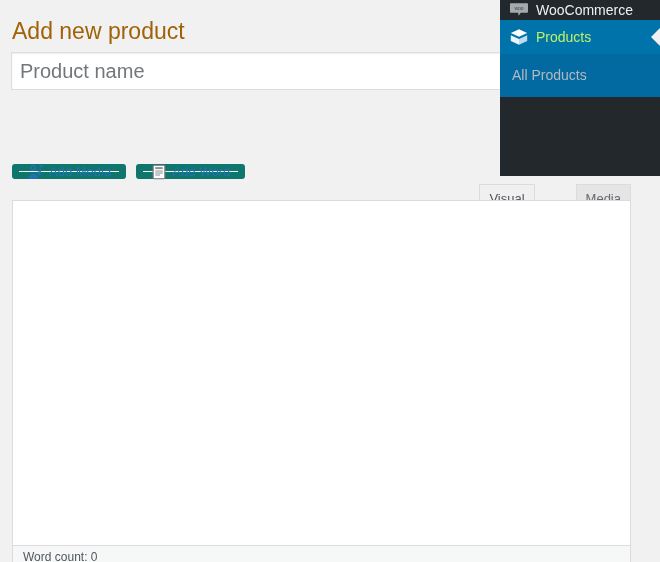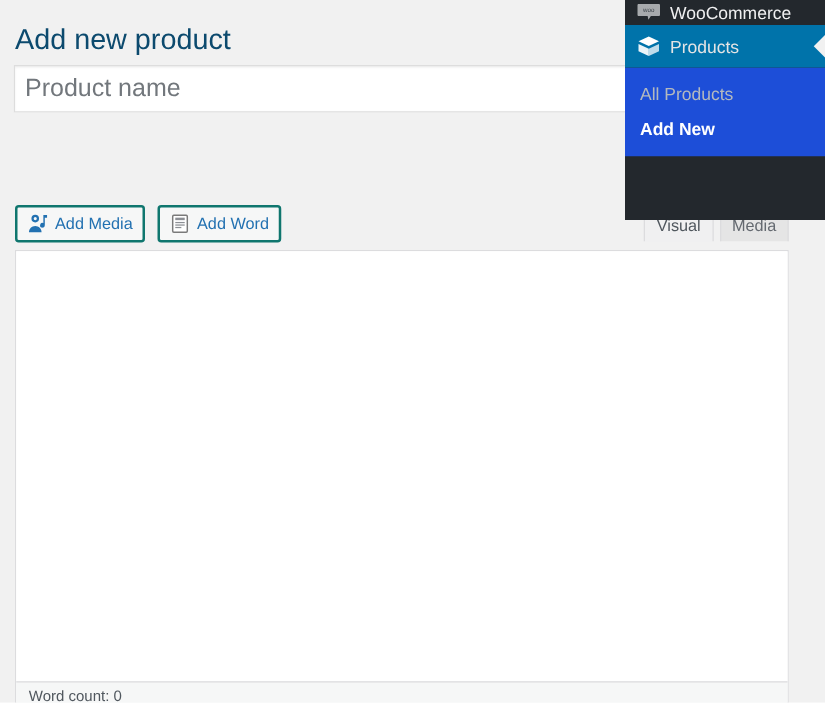"Add new product" #page-title { color: #0c4a6e -> #a16207 }
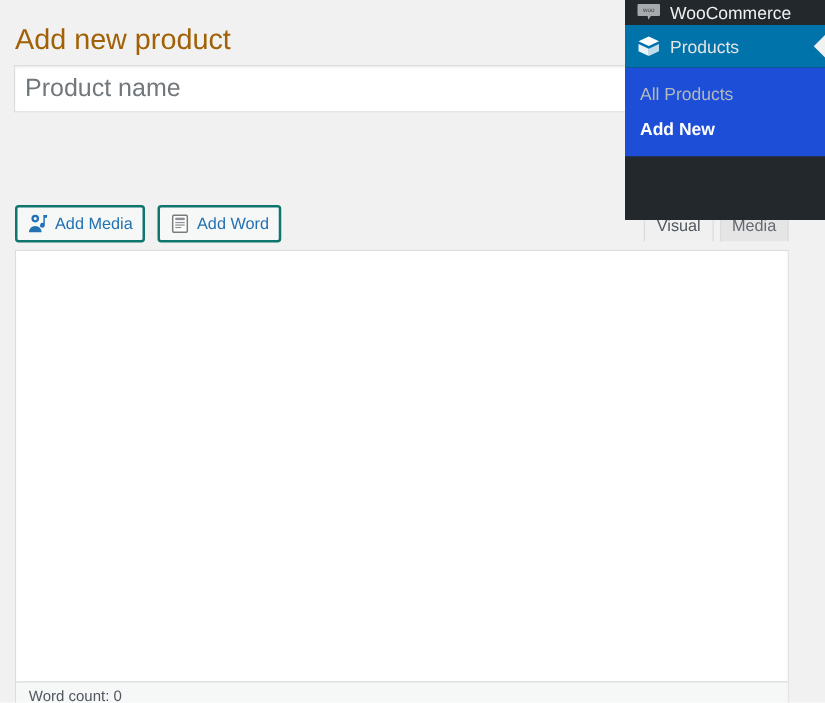"Products" .menu-top.current .menu-text { color: #e5e5e5 -> #bef264 }
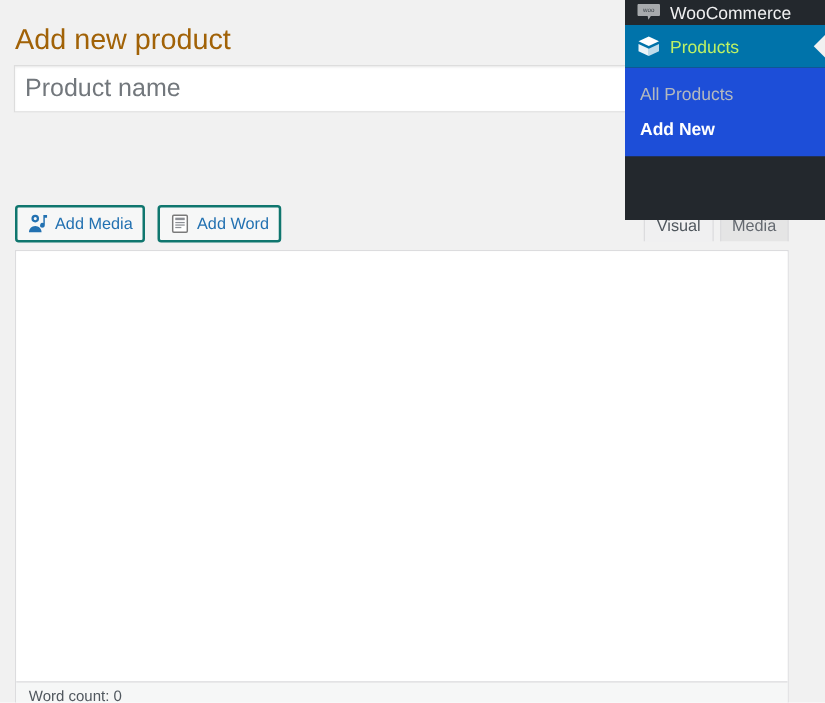"All Products" #submenu { background: #1d4ed8 -> #0369a1 }
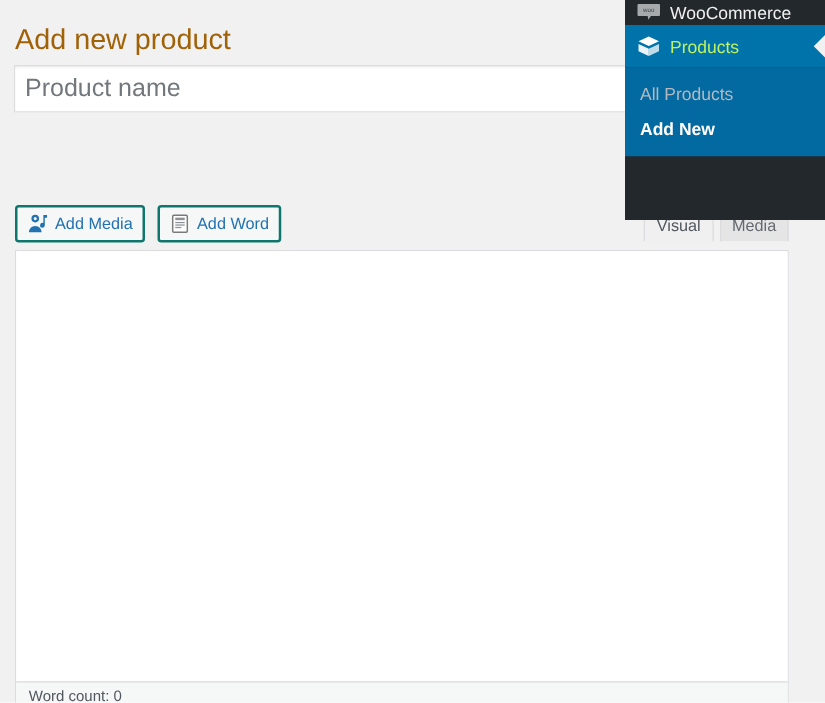"Add New" li { html: <li> <a>Add New</a> </li> -> none }
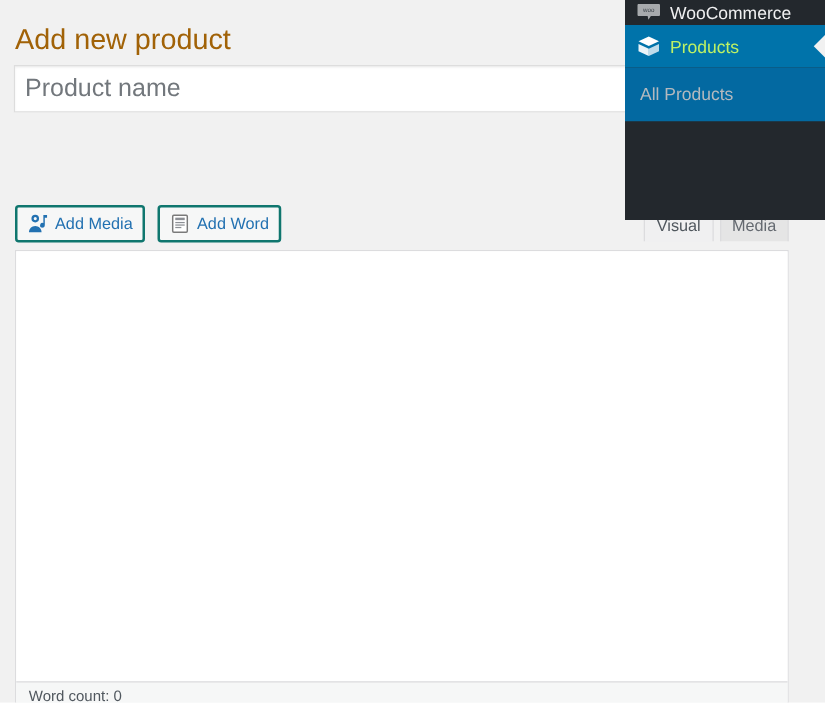"Add Media" .media-button { border: 2px solid #0f766e -> 7px solid #0f766e; height: 30px -> 15px }
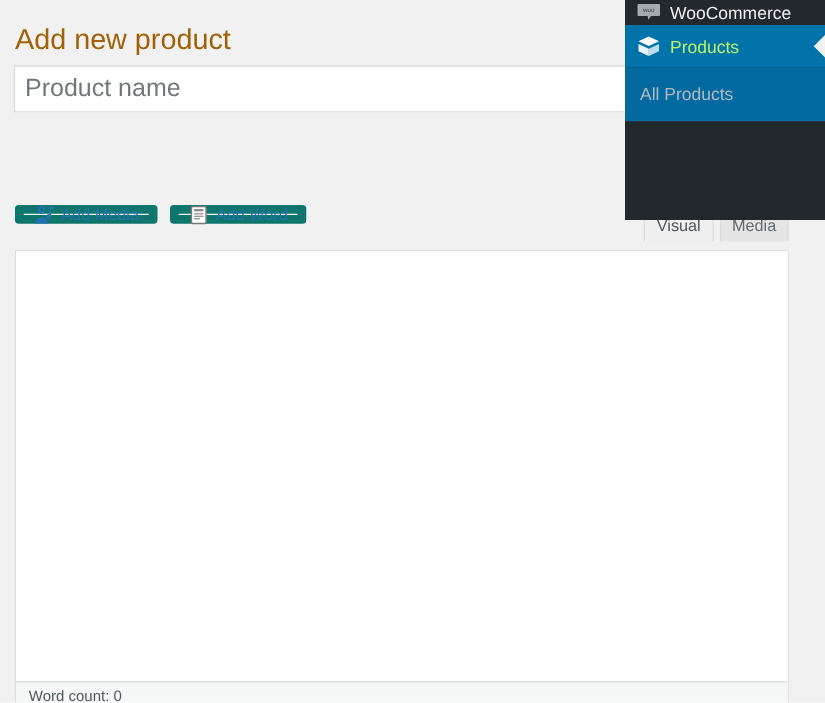"Visual" #editor-tabs { gap: none -> 36px; top: 2px -> 20px }
